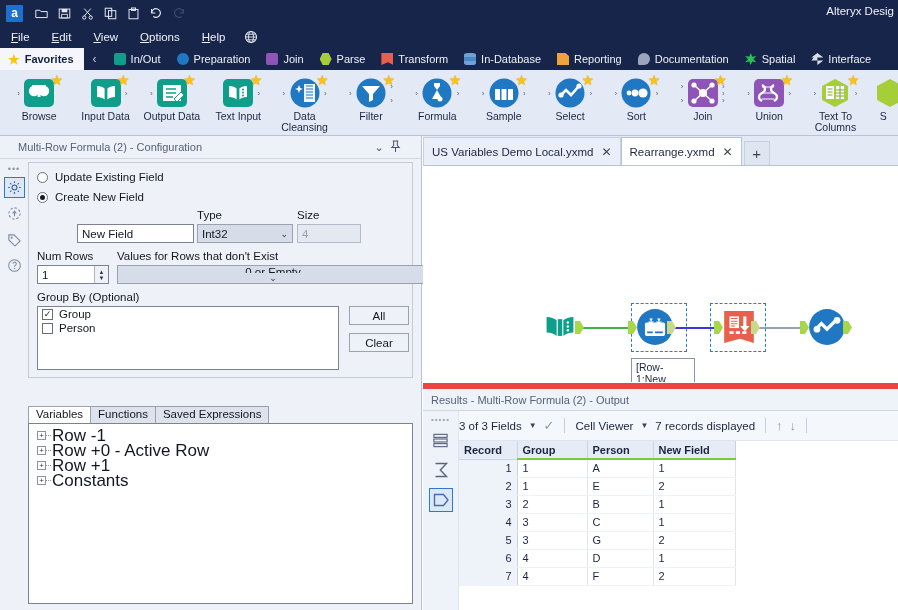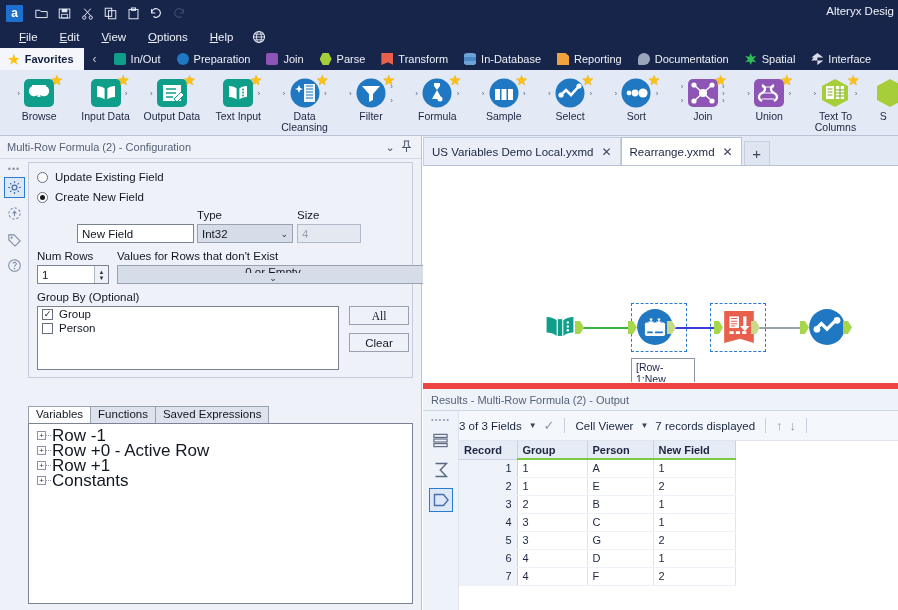"File" .menubar { padding-left: 8px -> none }
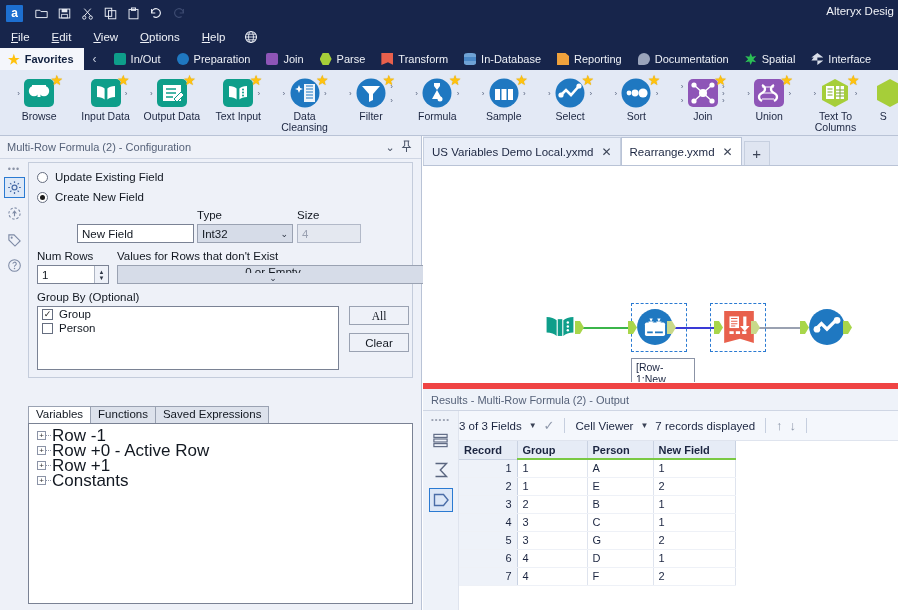"Multi-Row Formula (2) - Configuration" .cfg-header { padding: 0 7px -> 0 18px }
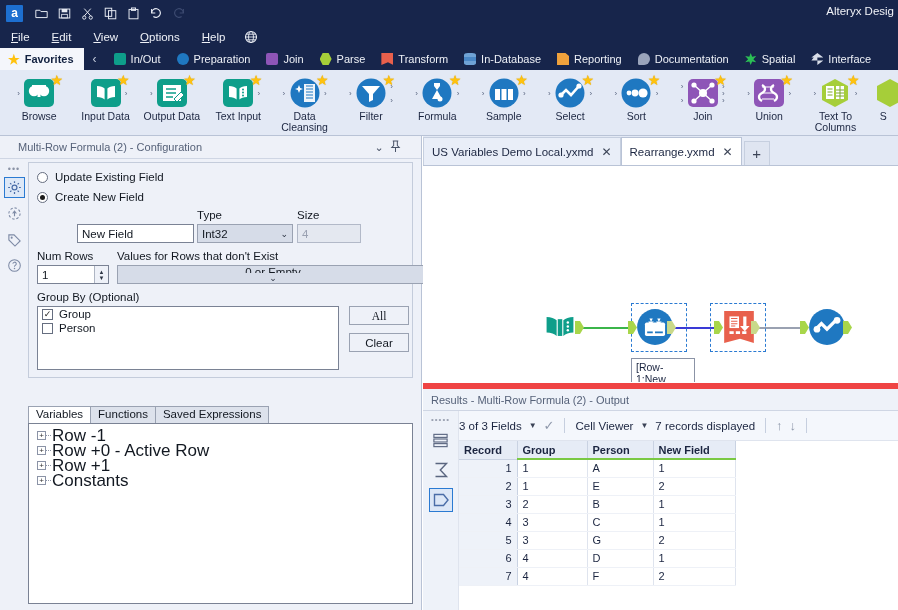"All" div.btn { font-family: Liberation Serif, serif -> none }
